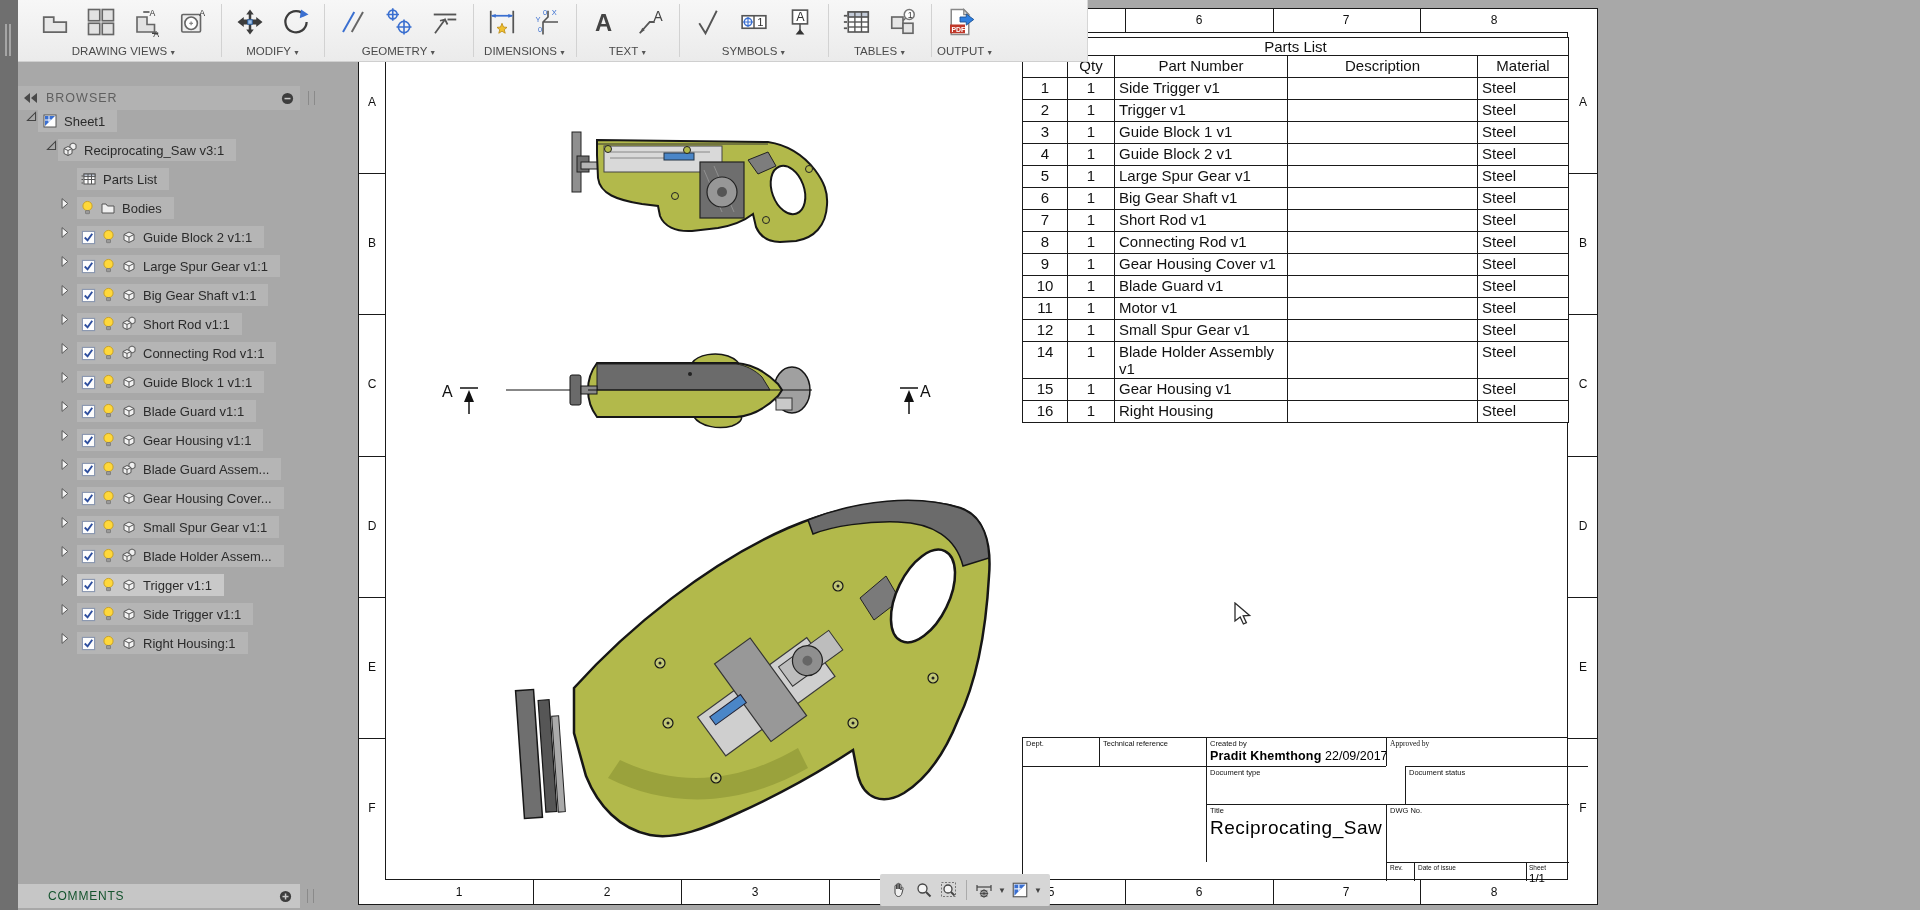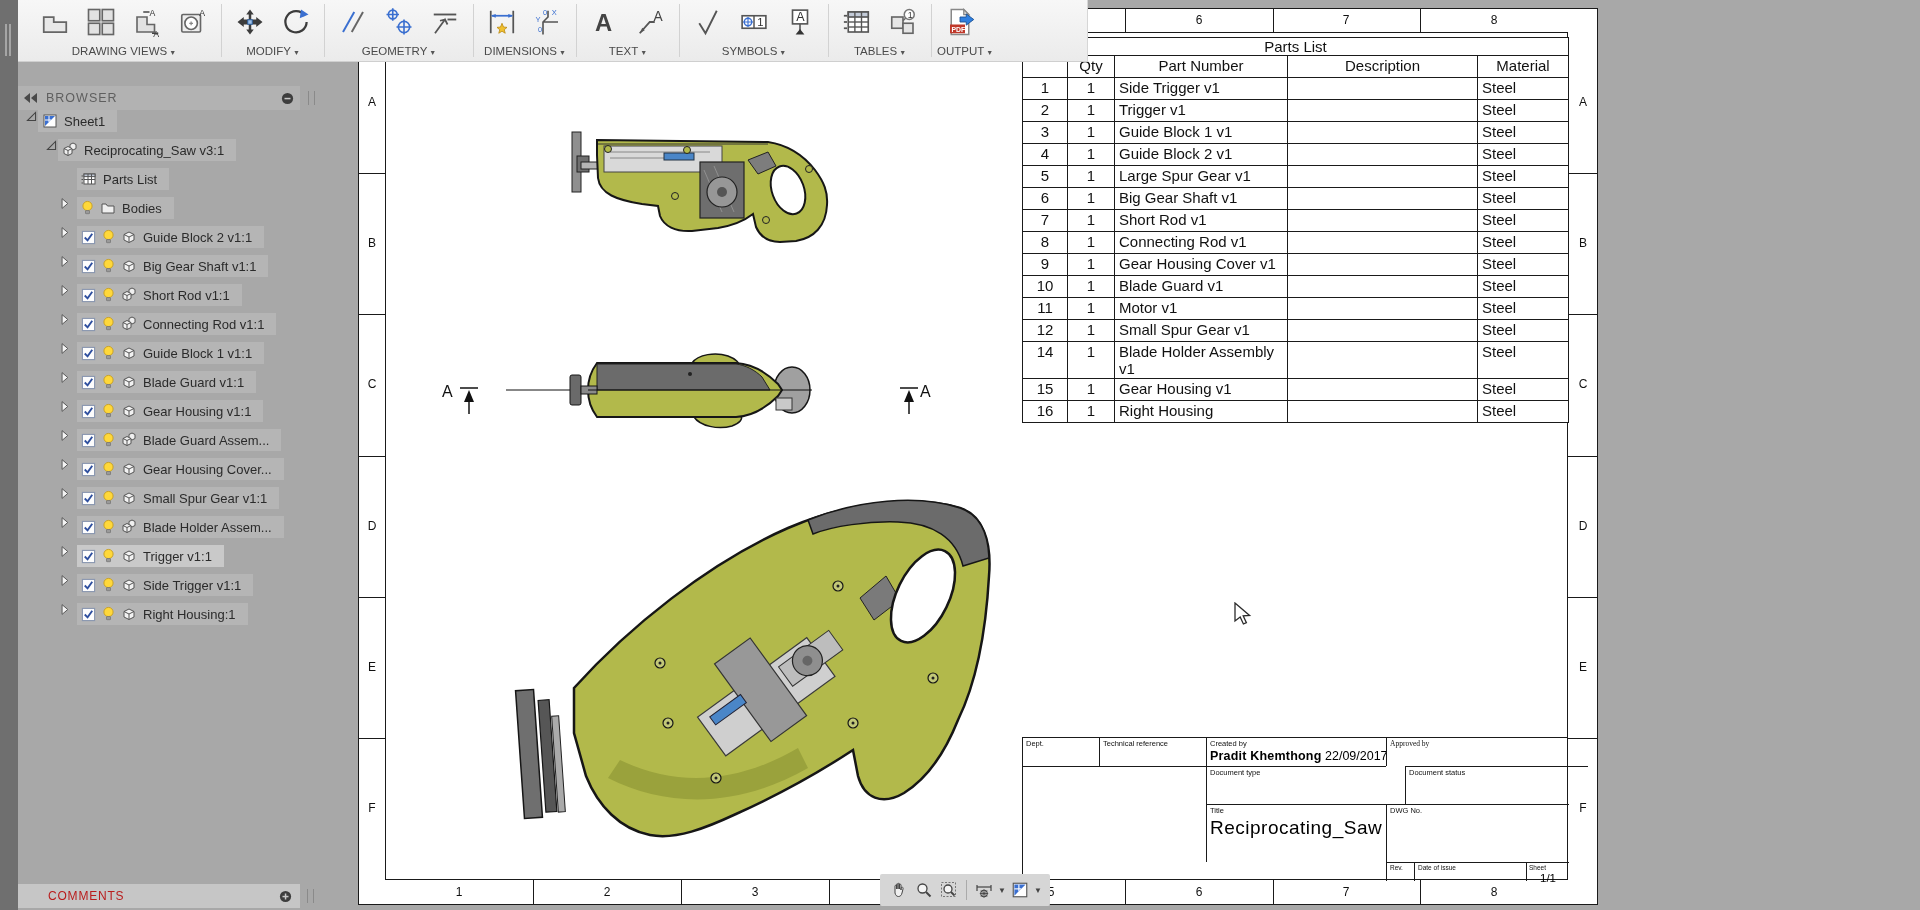"Large Spur Gear v1:1" div.brow { html: none -> <div> <span></span> <svg> <use></use> </svg> <span></span> <div> <svg> <use></use> </svg> <svg> <use></use> </svg> <svg> <use></use> </svg> <span>Large Spur Gear v1:1</span> </div> </div> }
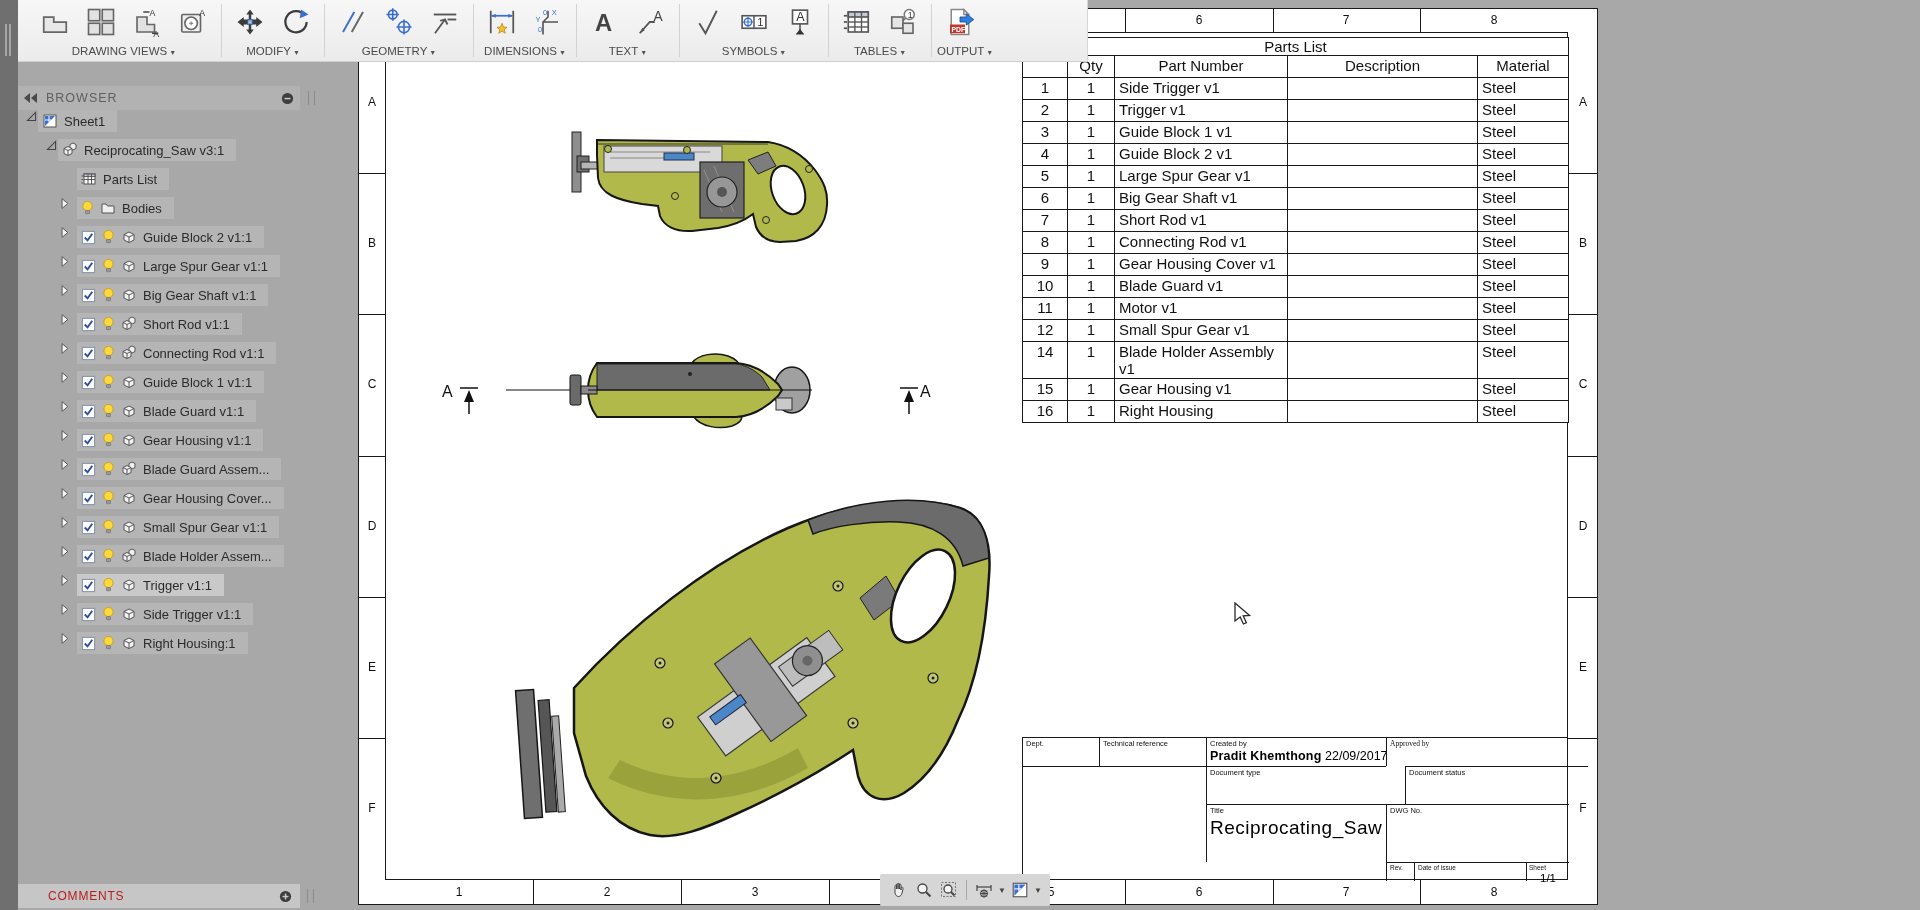"1/1" .tb-sheet-val { text-align: center -> left }
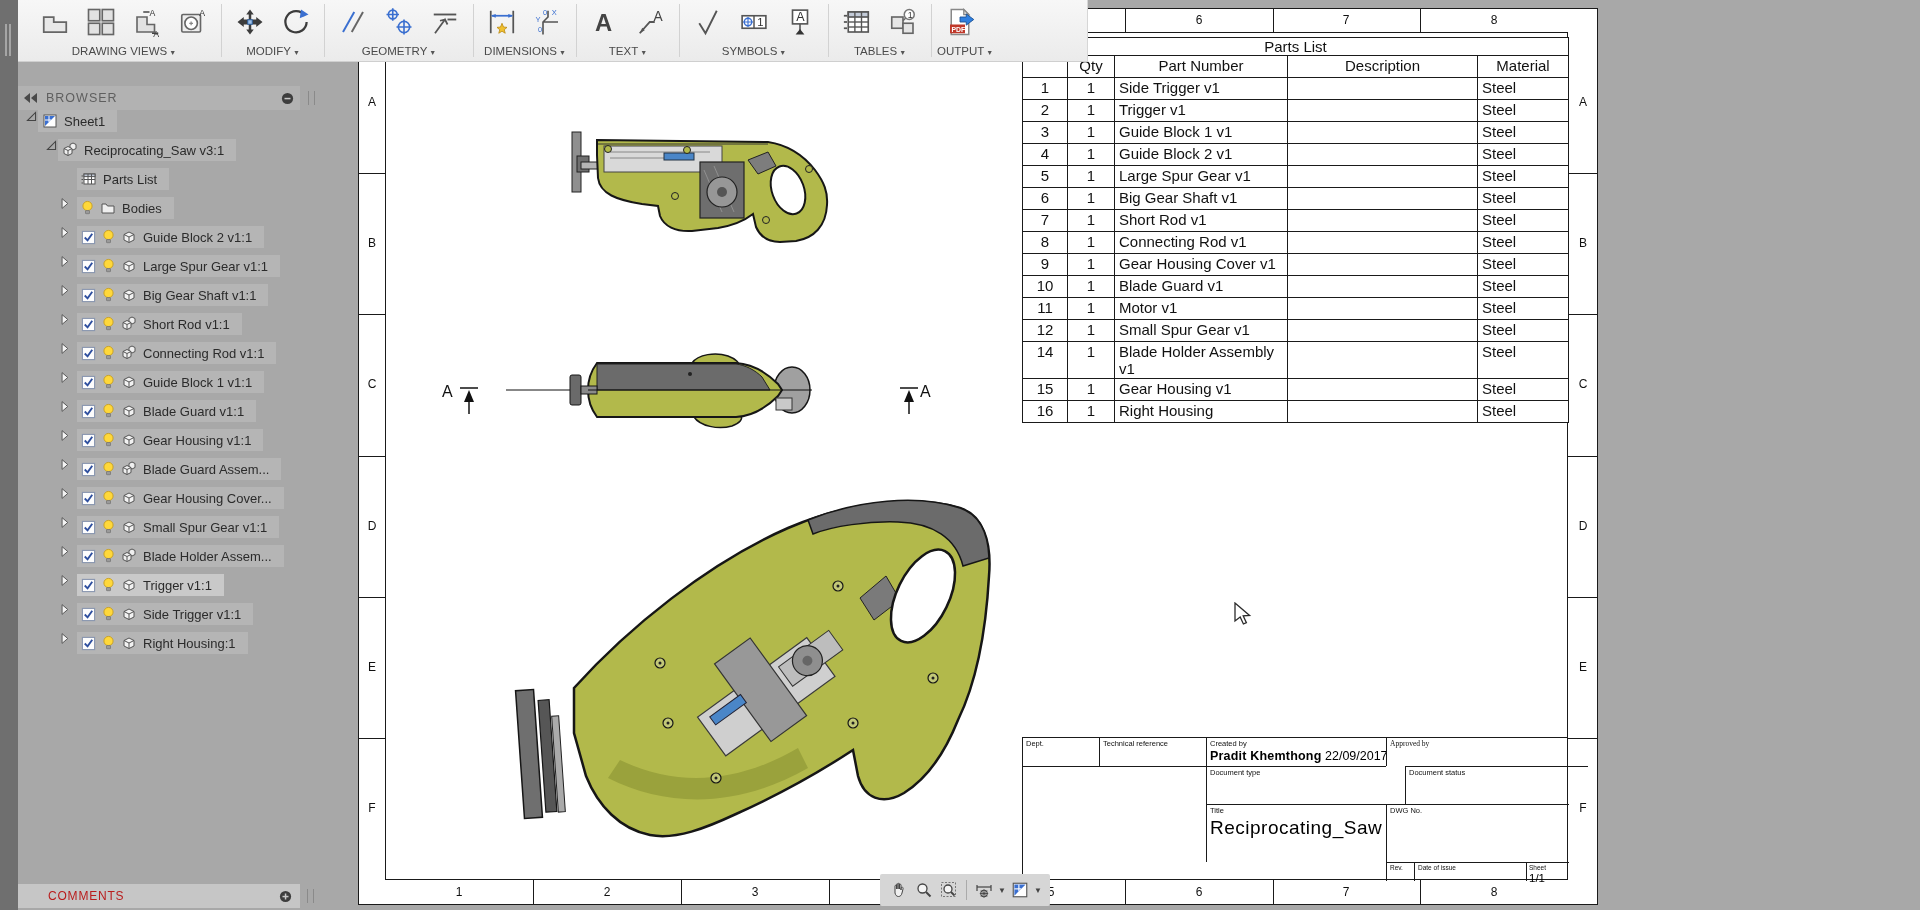"COMMENTS" #comments .lbl { color: #b91c1c -> #14532d }
